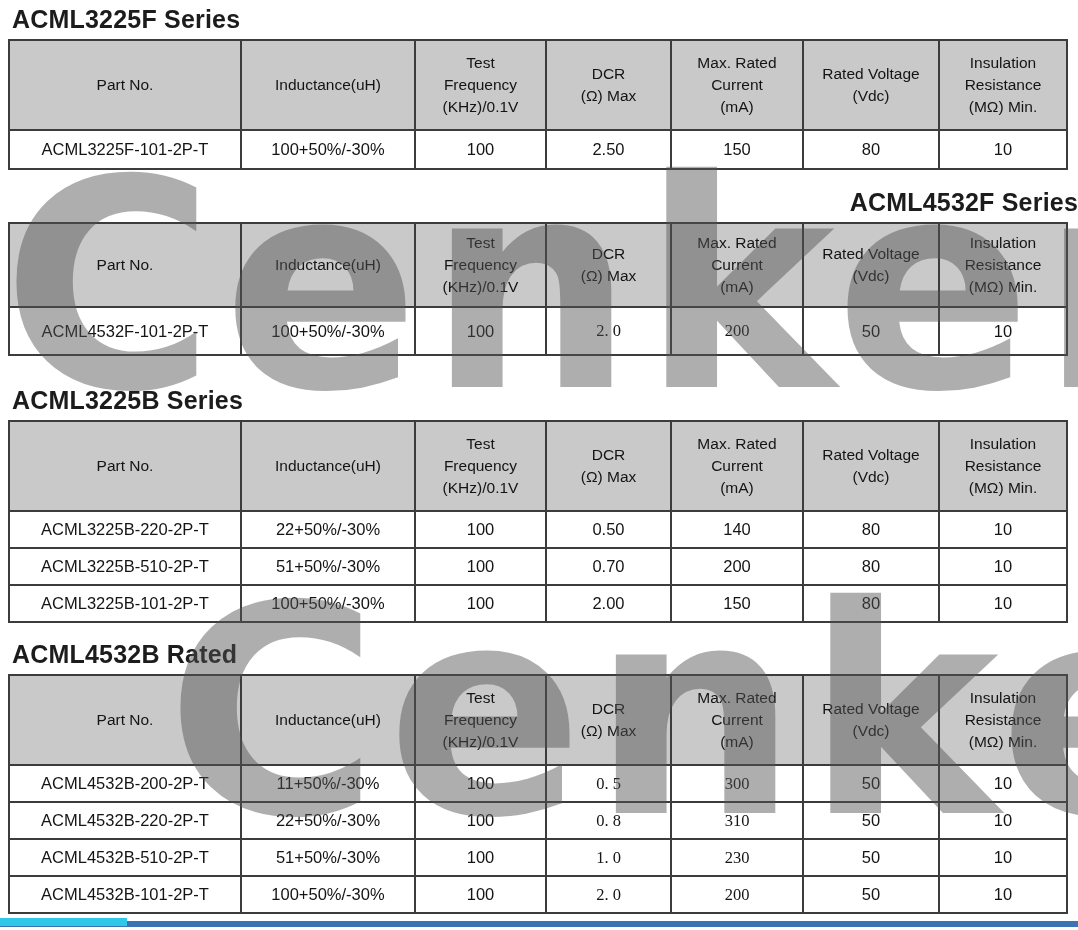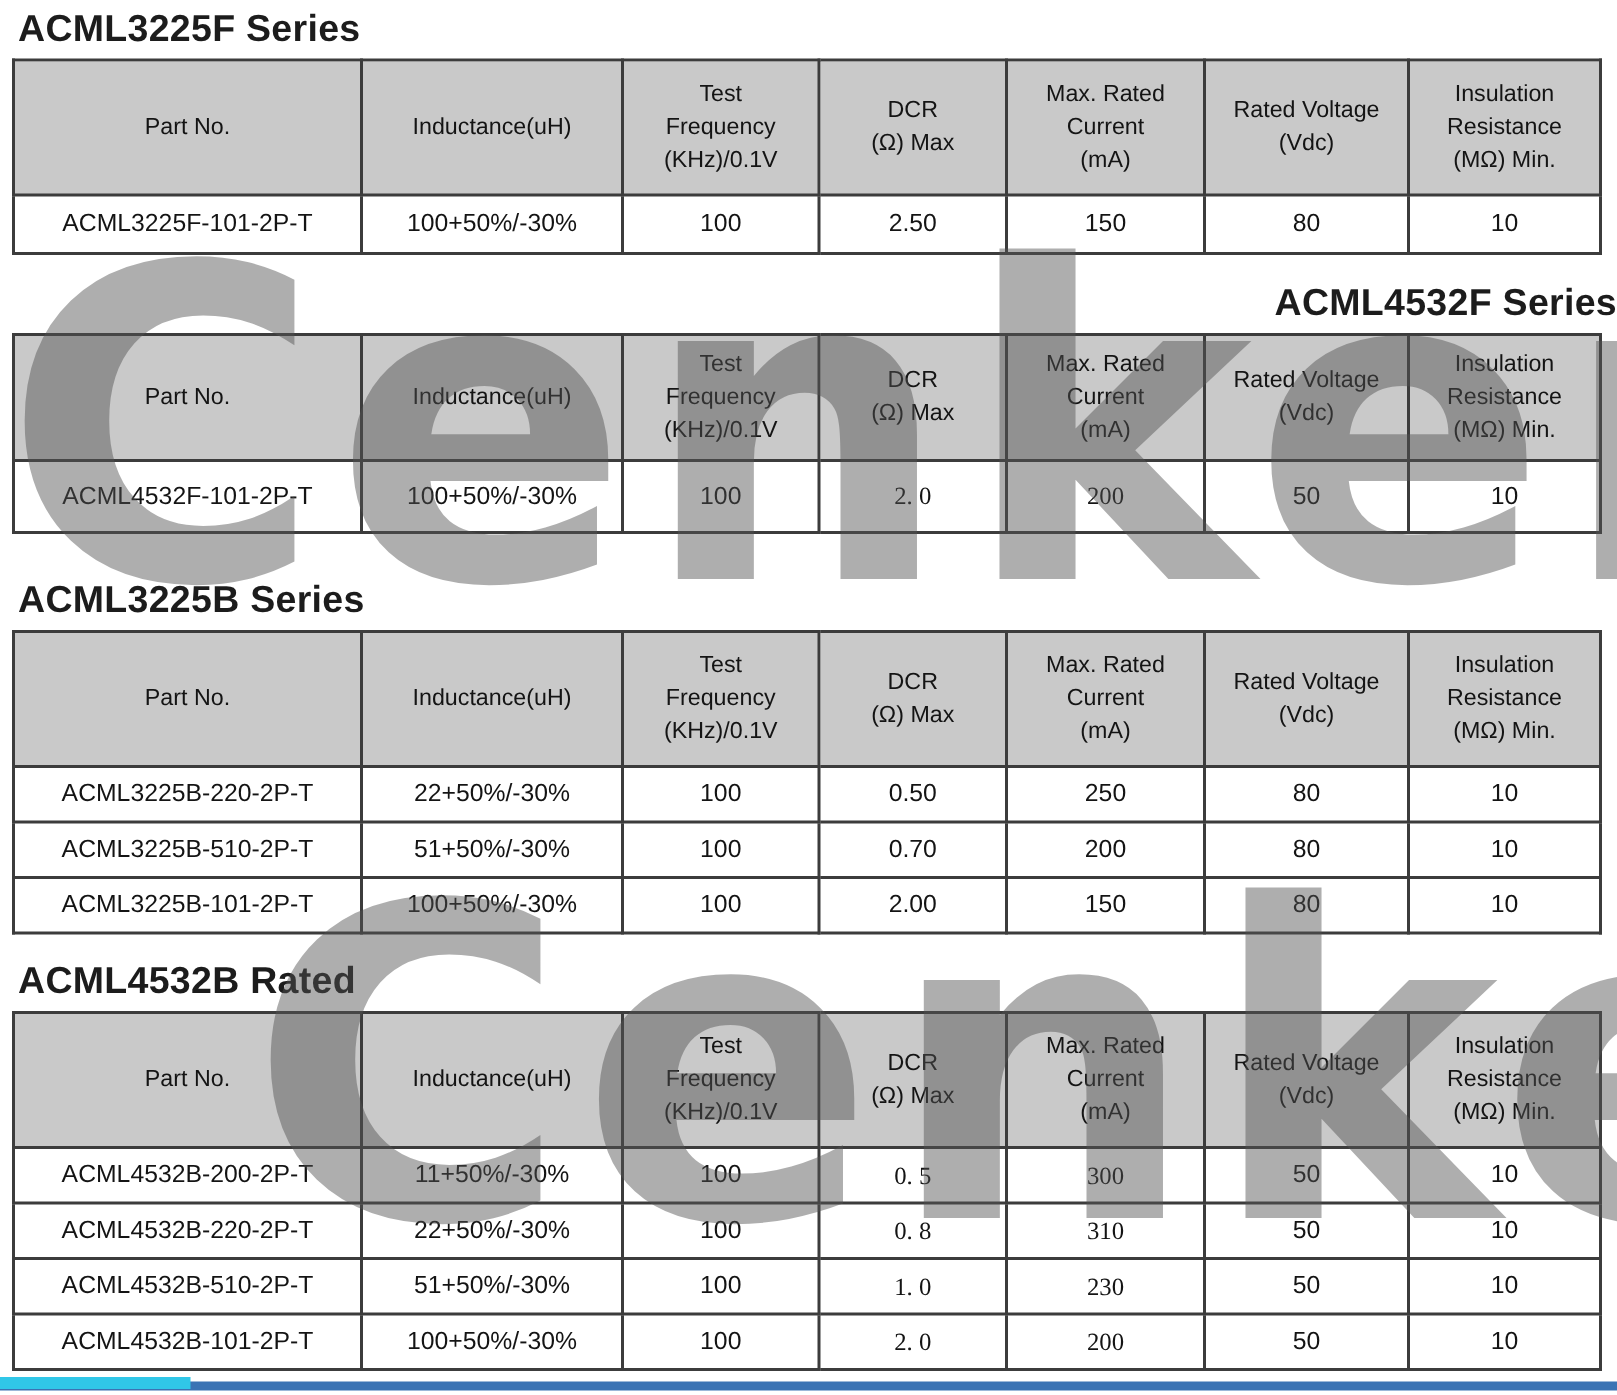"250" td { text: 250 -> 140 }
